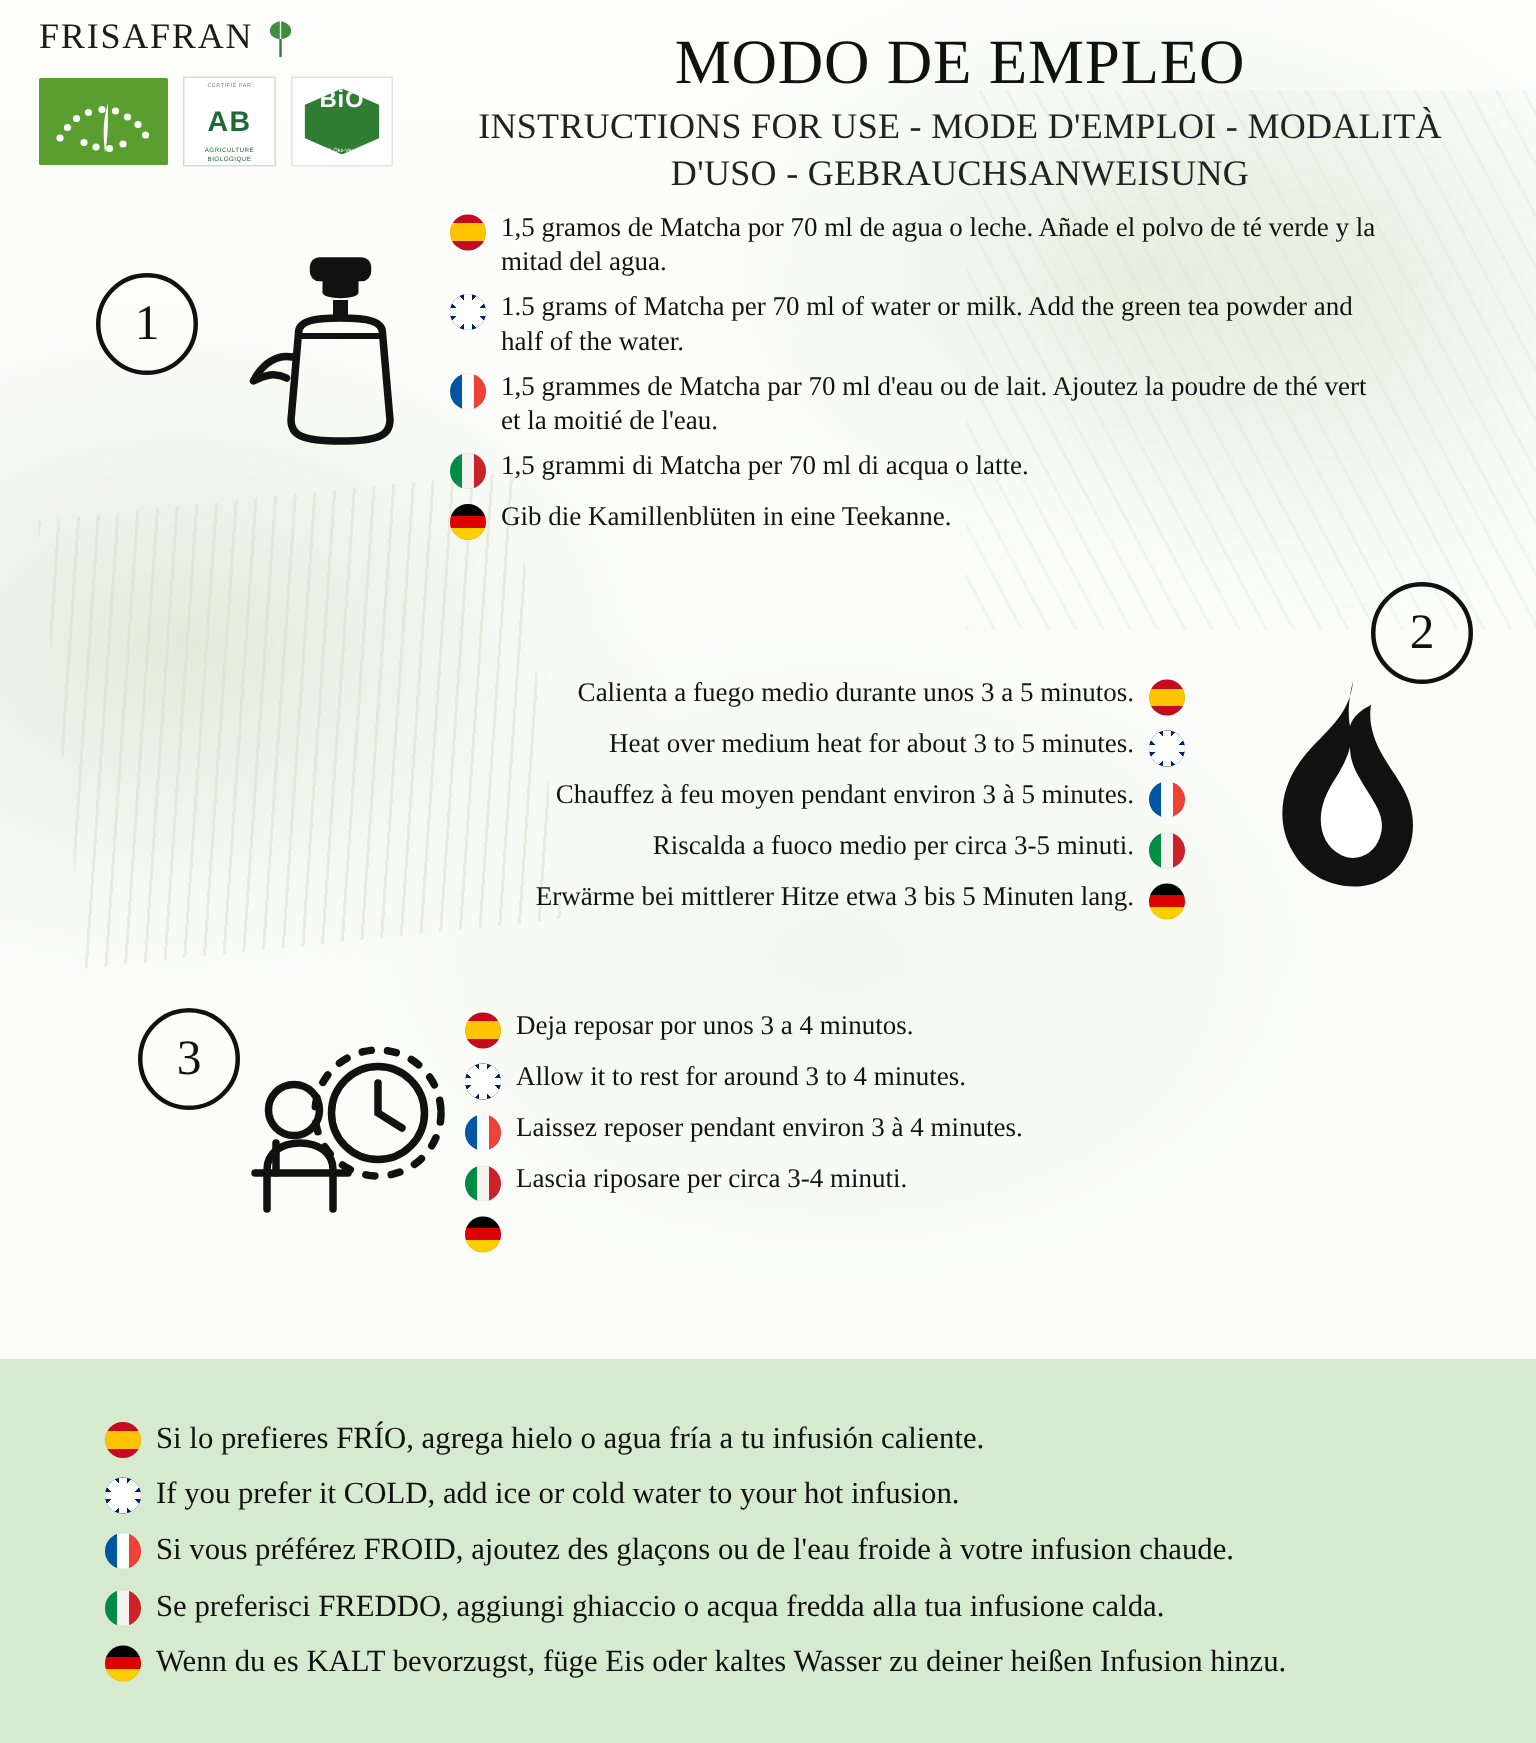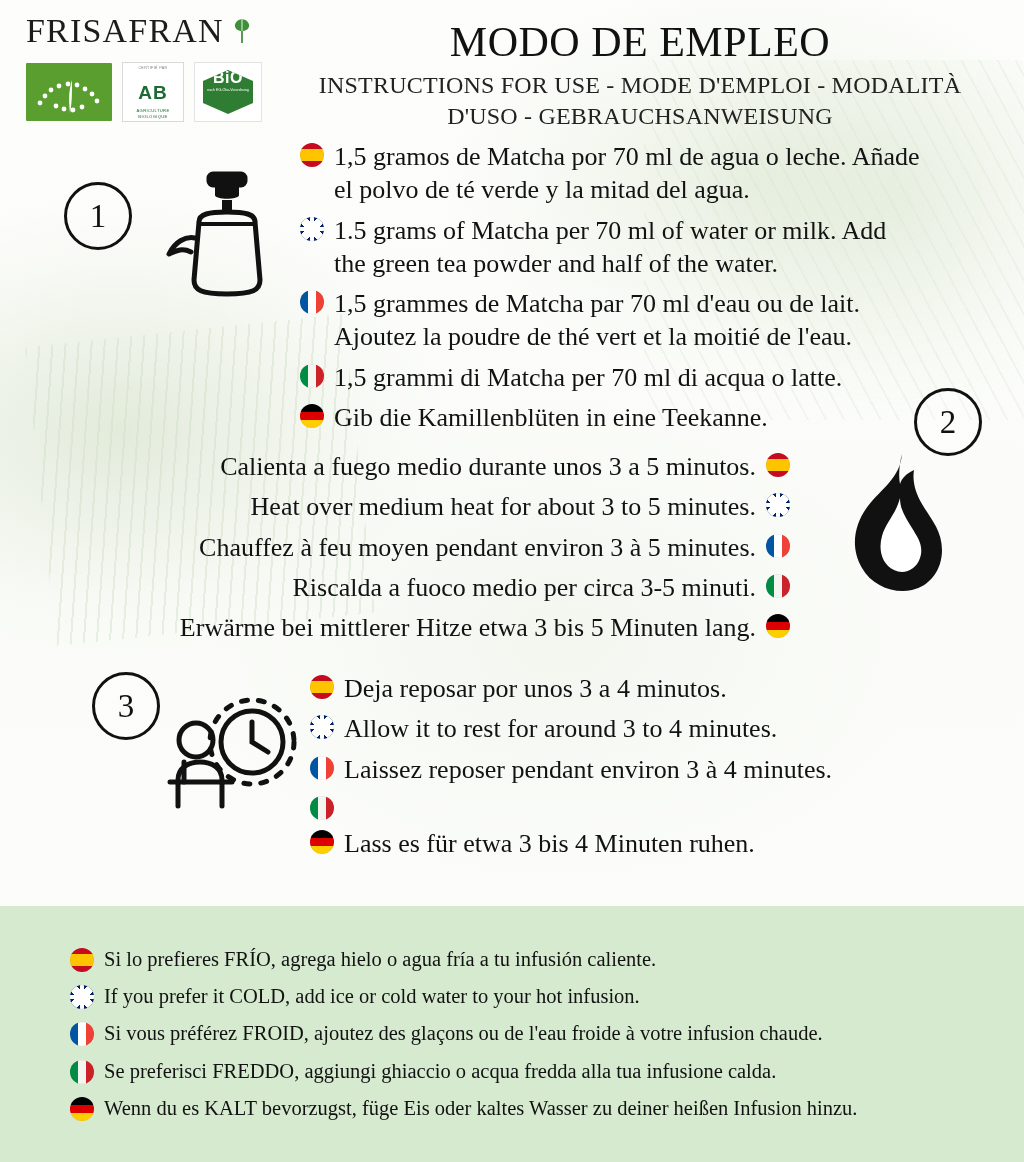"FRISAFRAN" .brand-name { font-size: 34px -> 24px }
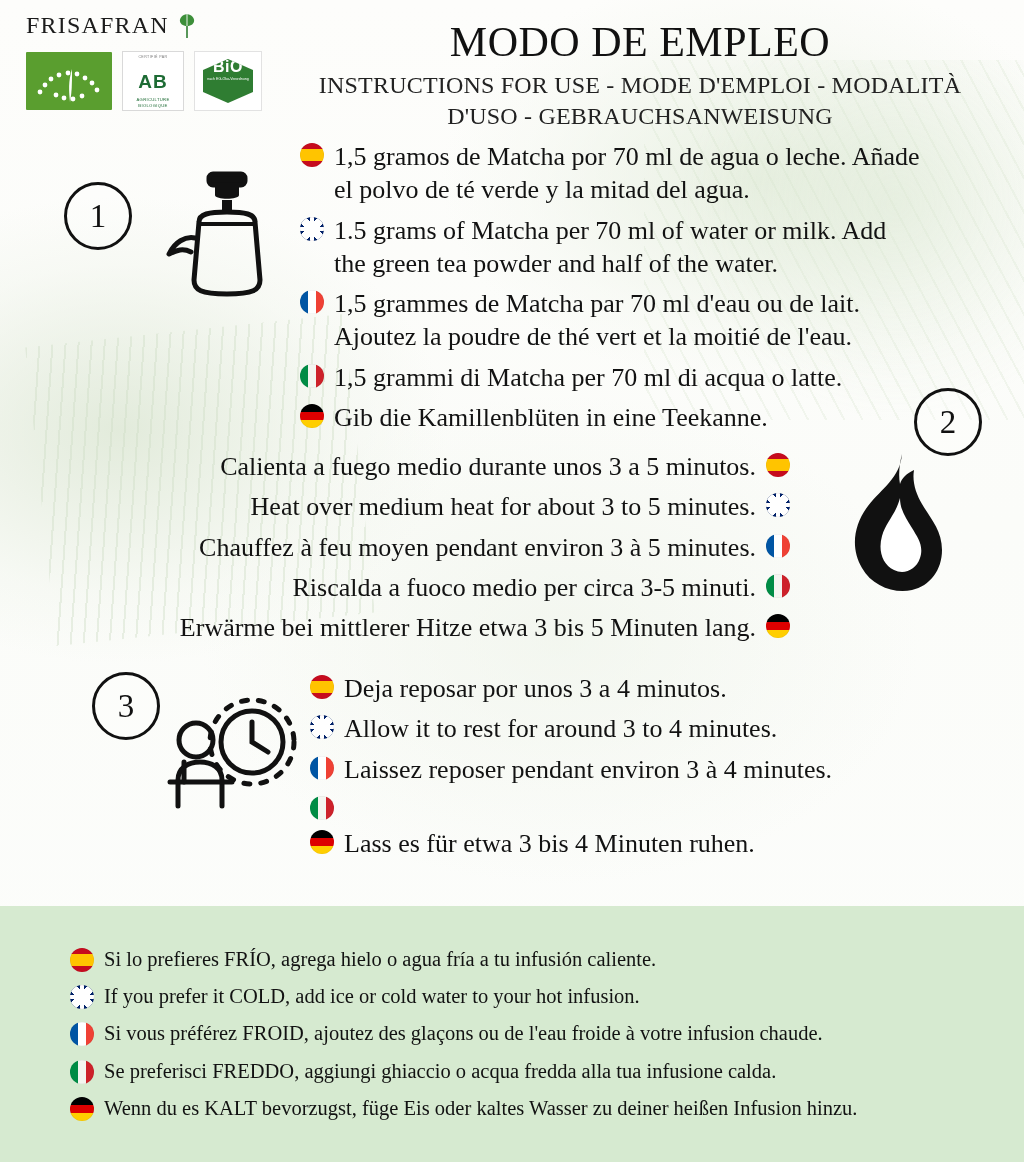"BiO" .bio-hex { justify-content: flex-start -> space-between }
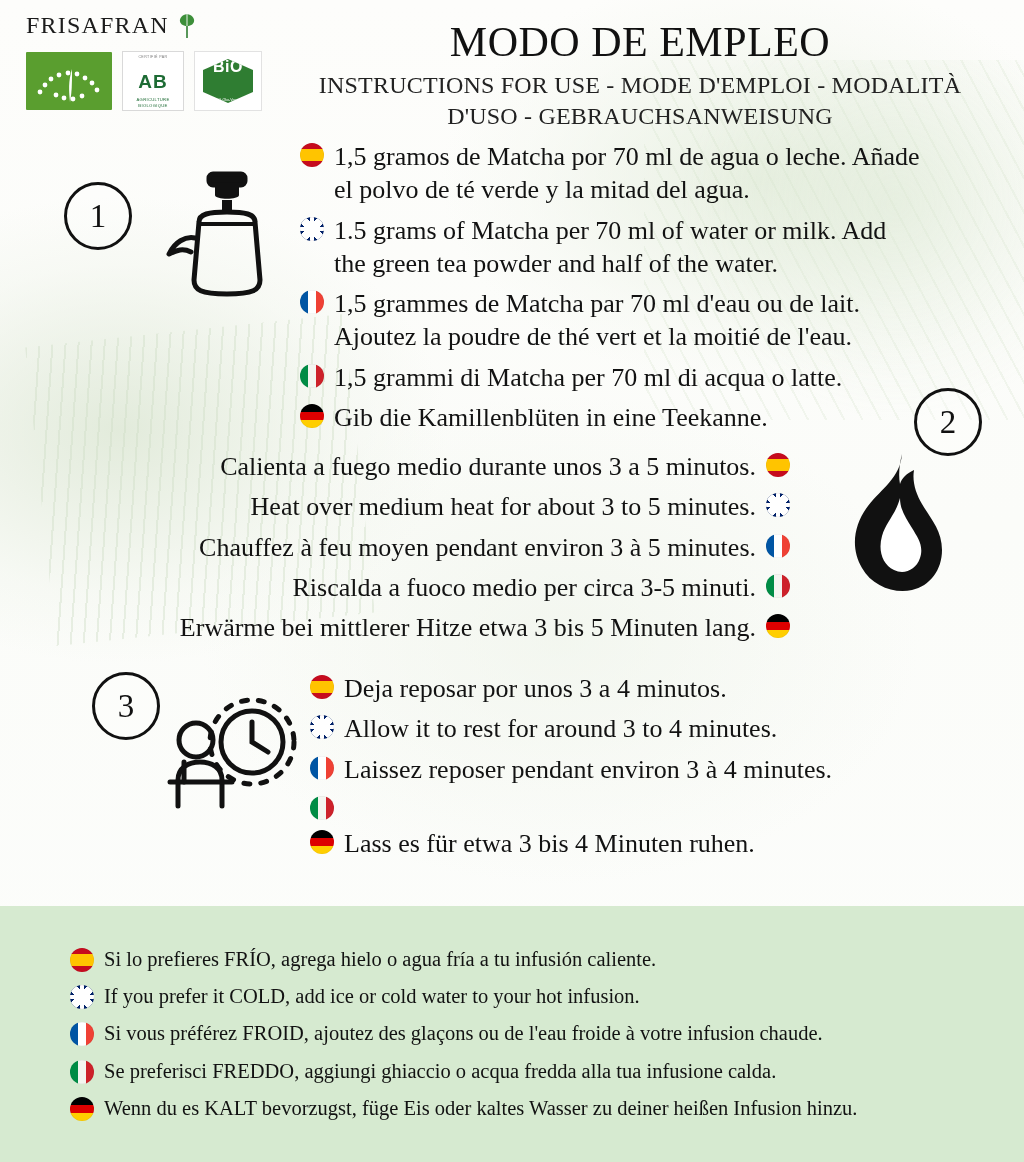"1,5 gramos de Matcha por" .line-text { font-size: 26px -> 18px }
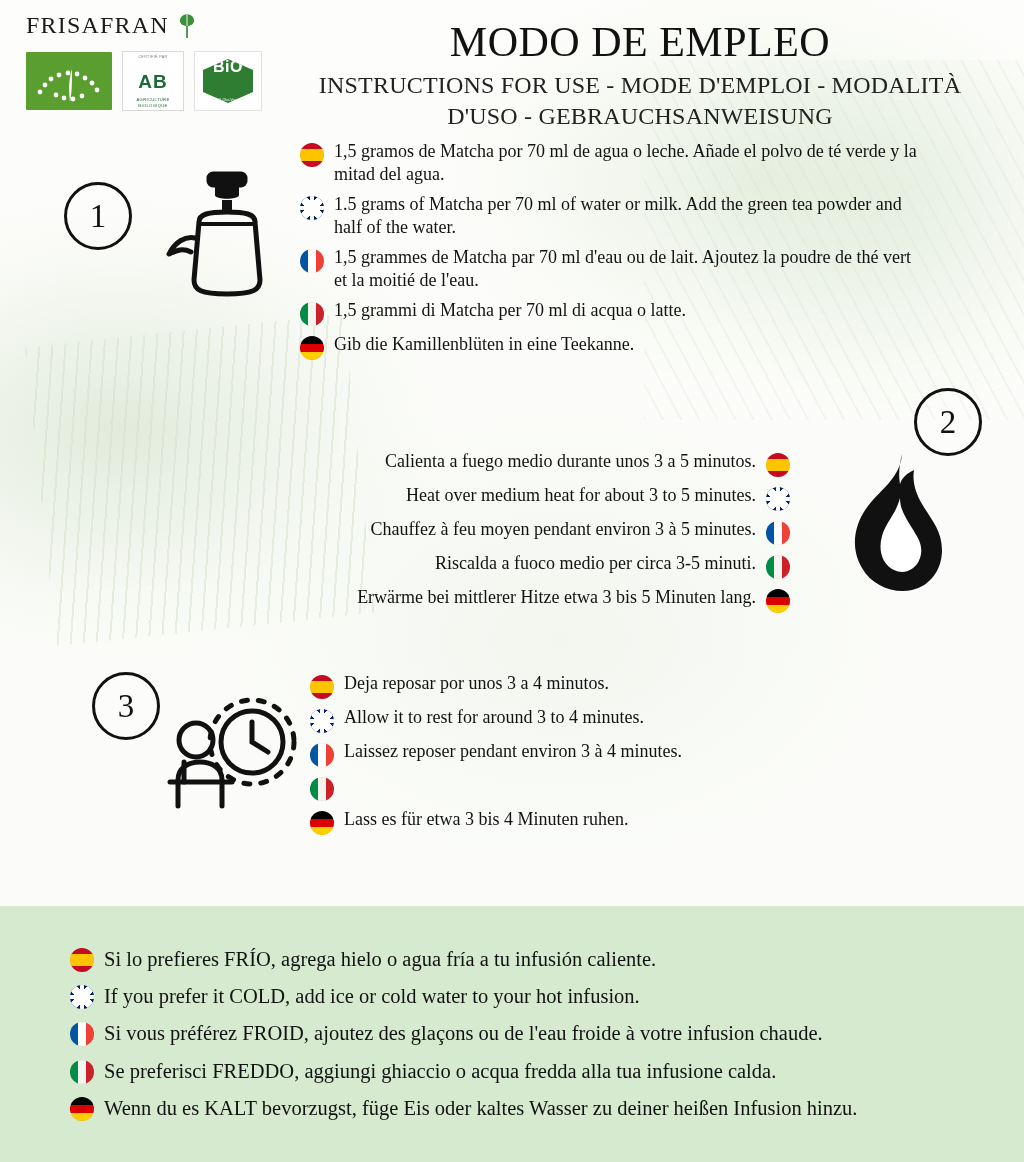"Lascia riposare per circa 3-4" span.line-text { html: none -> <span>Lascia riposare per circa 3-4 minuti.</span> }
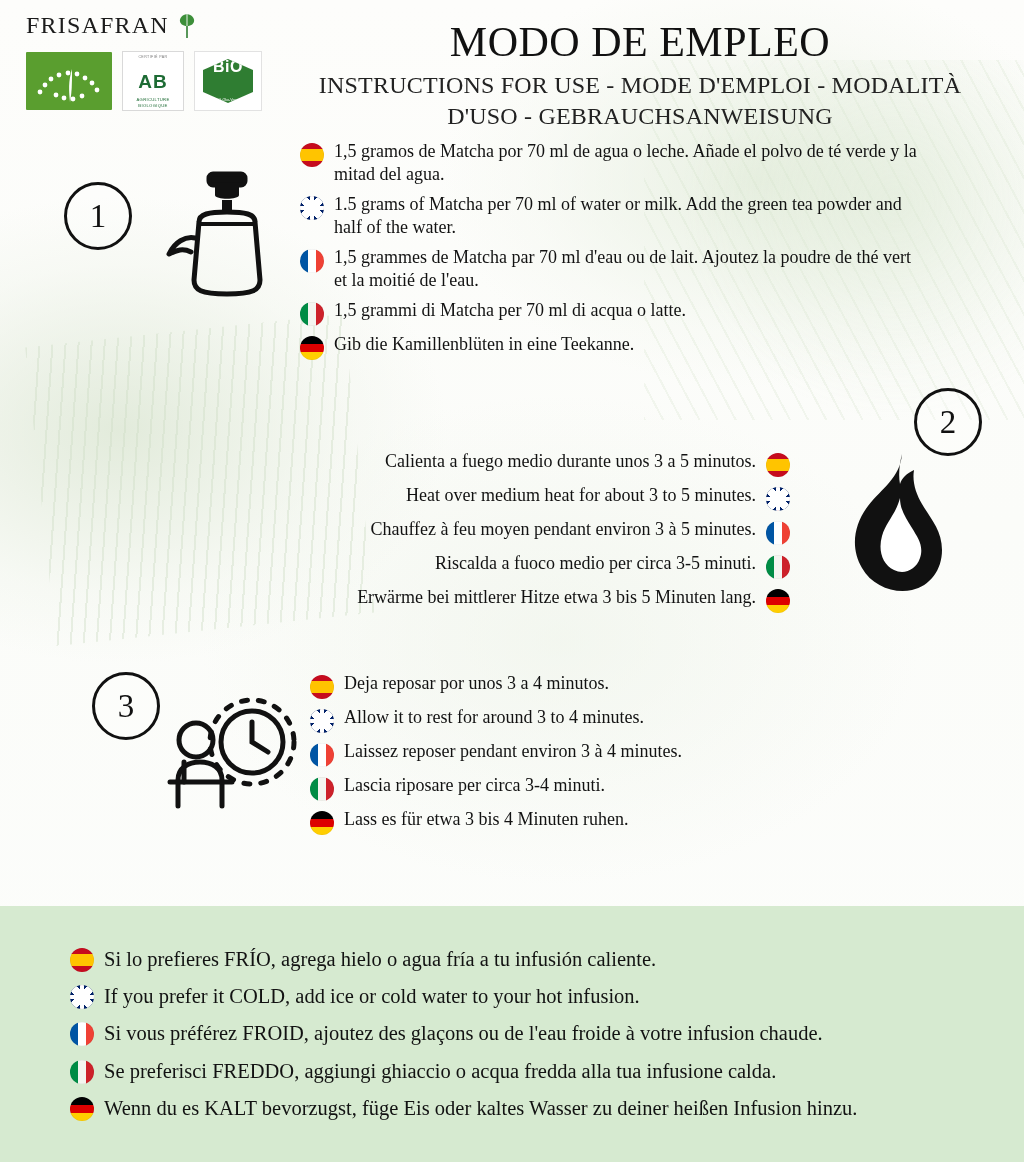"Lass es für etwa 3" span.line-text { html: <span>Lass es für etwa 3 bis 4 Minuten ruhen.</span> -> none }
